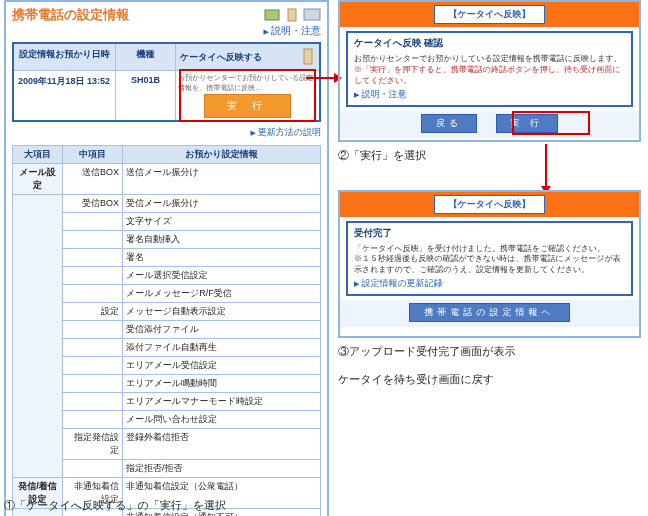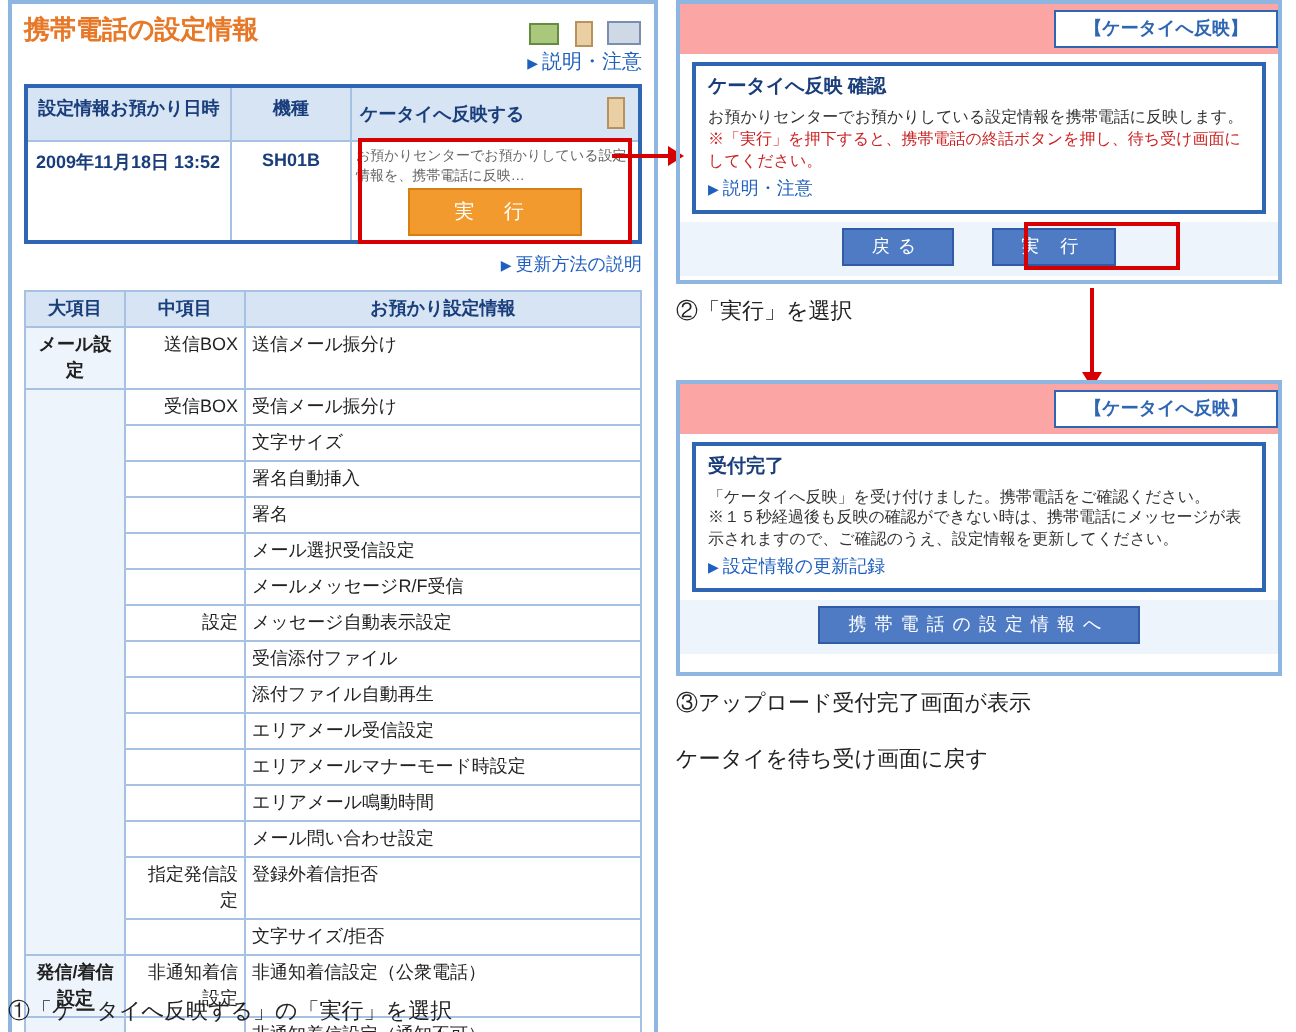"携帯電話の設定情報" .left-head { align-items: flex-end -> center }
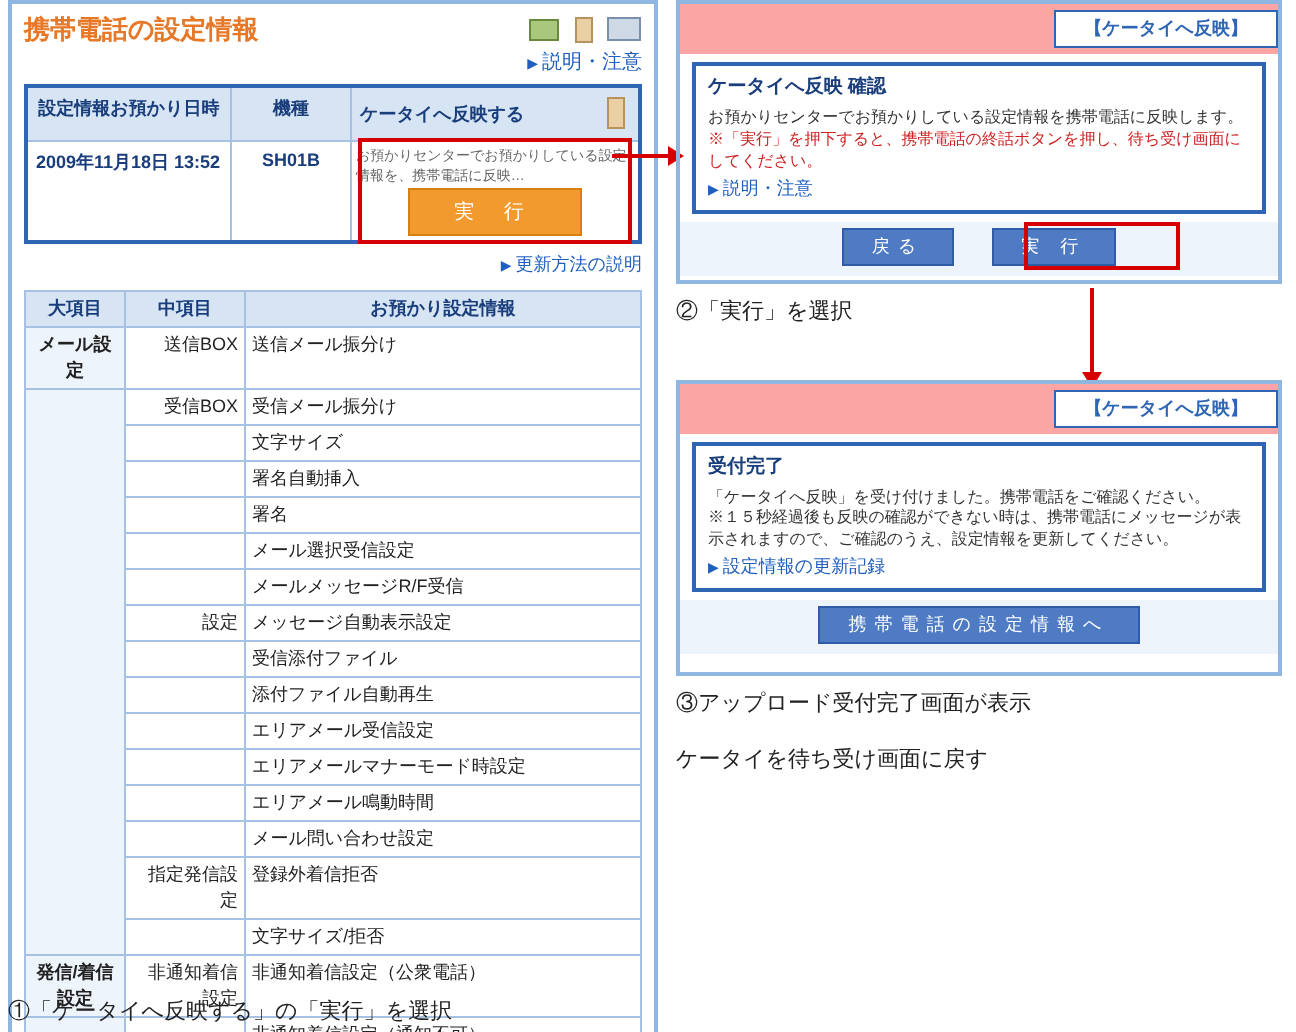"【ケータイへ反映】" .tab-row { background: #fca5a5 -> #f97316; text-align: right -> center }
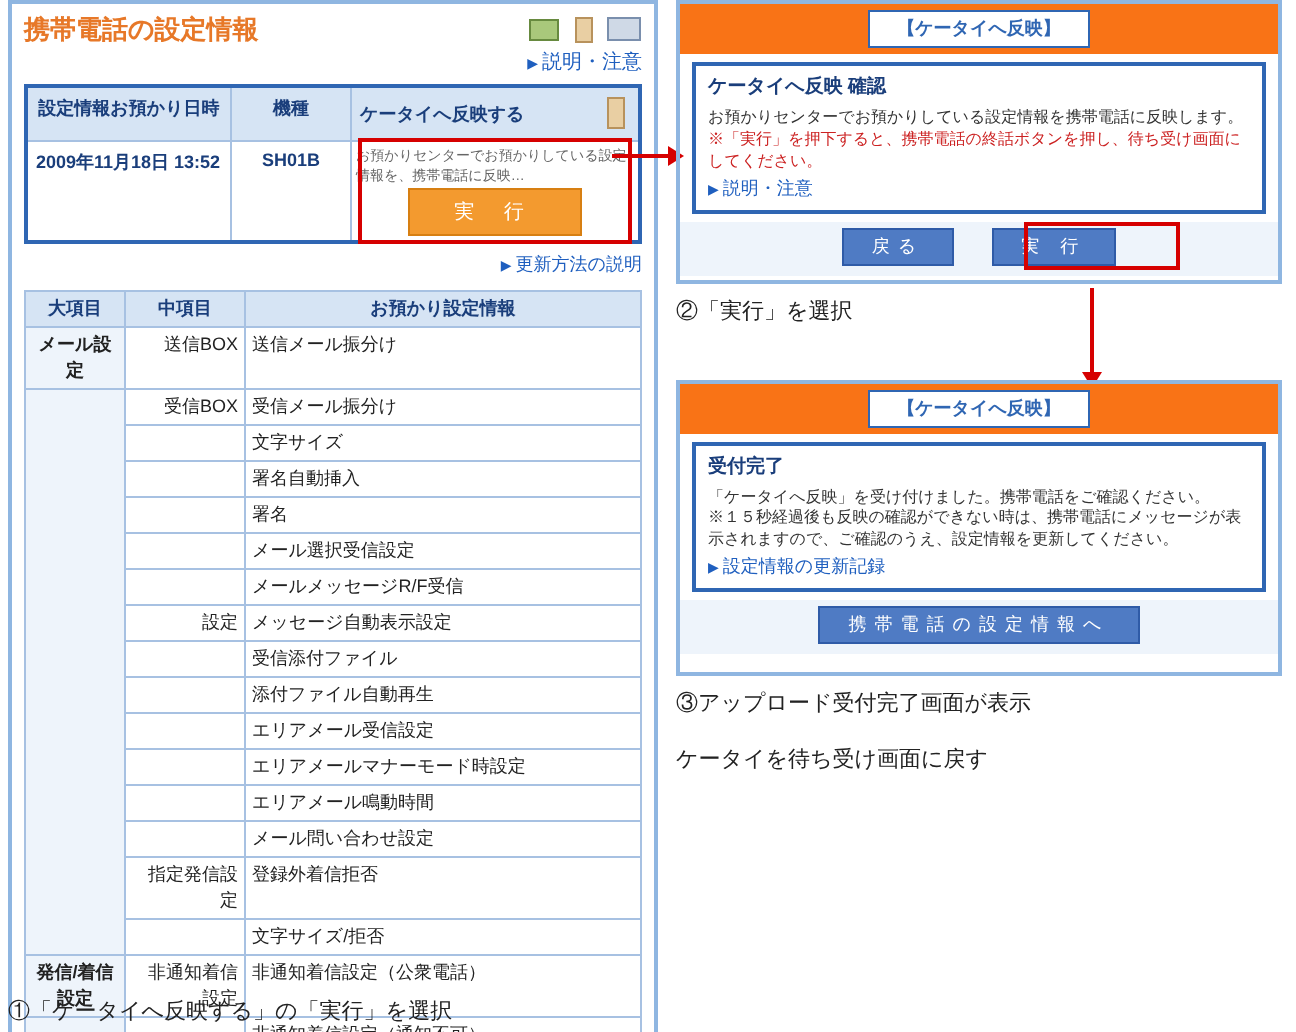"エリアメールマナーモード時設定" div.drow { order: before "エリアメール鳴動時間" -> after "エリアメール鳴動時間" }
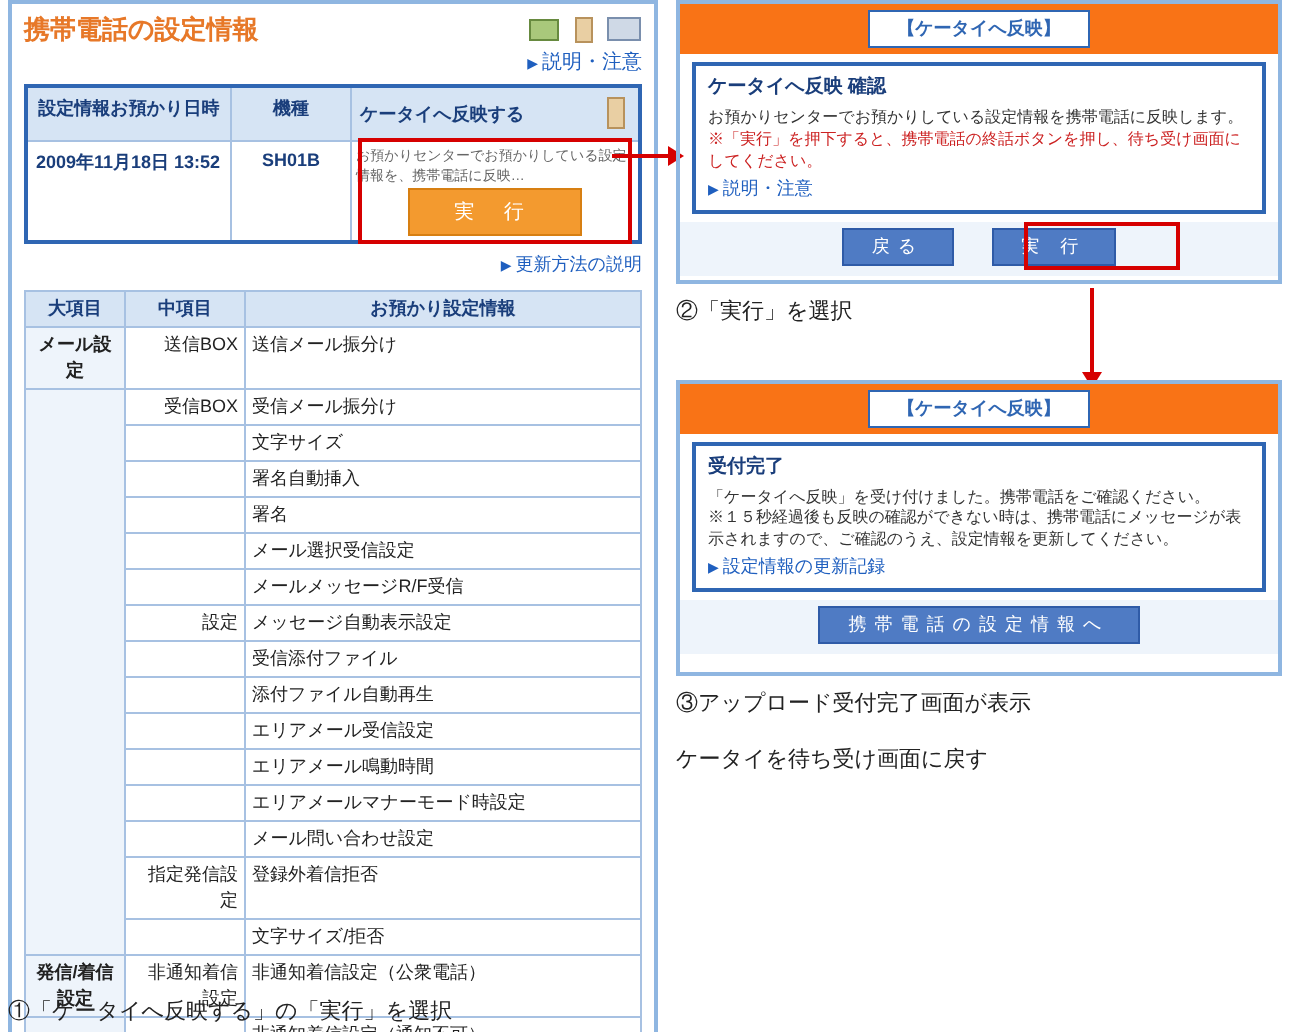"文字サイズ/拒否" div.dcell { text: 文字サイズ/ -> 指定拒否/ }
